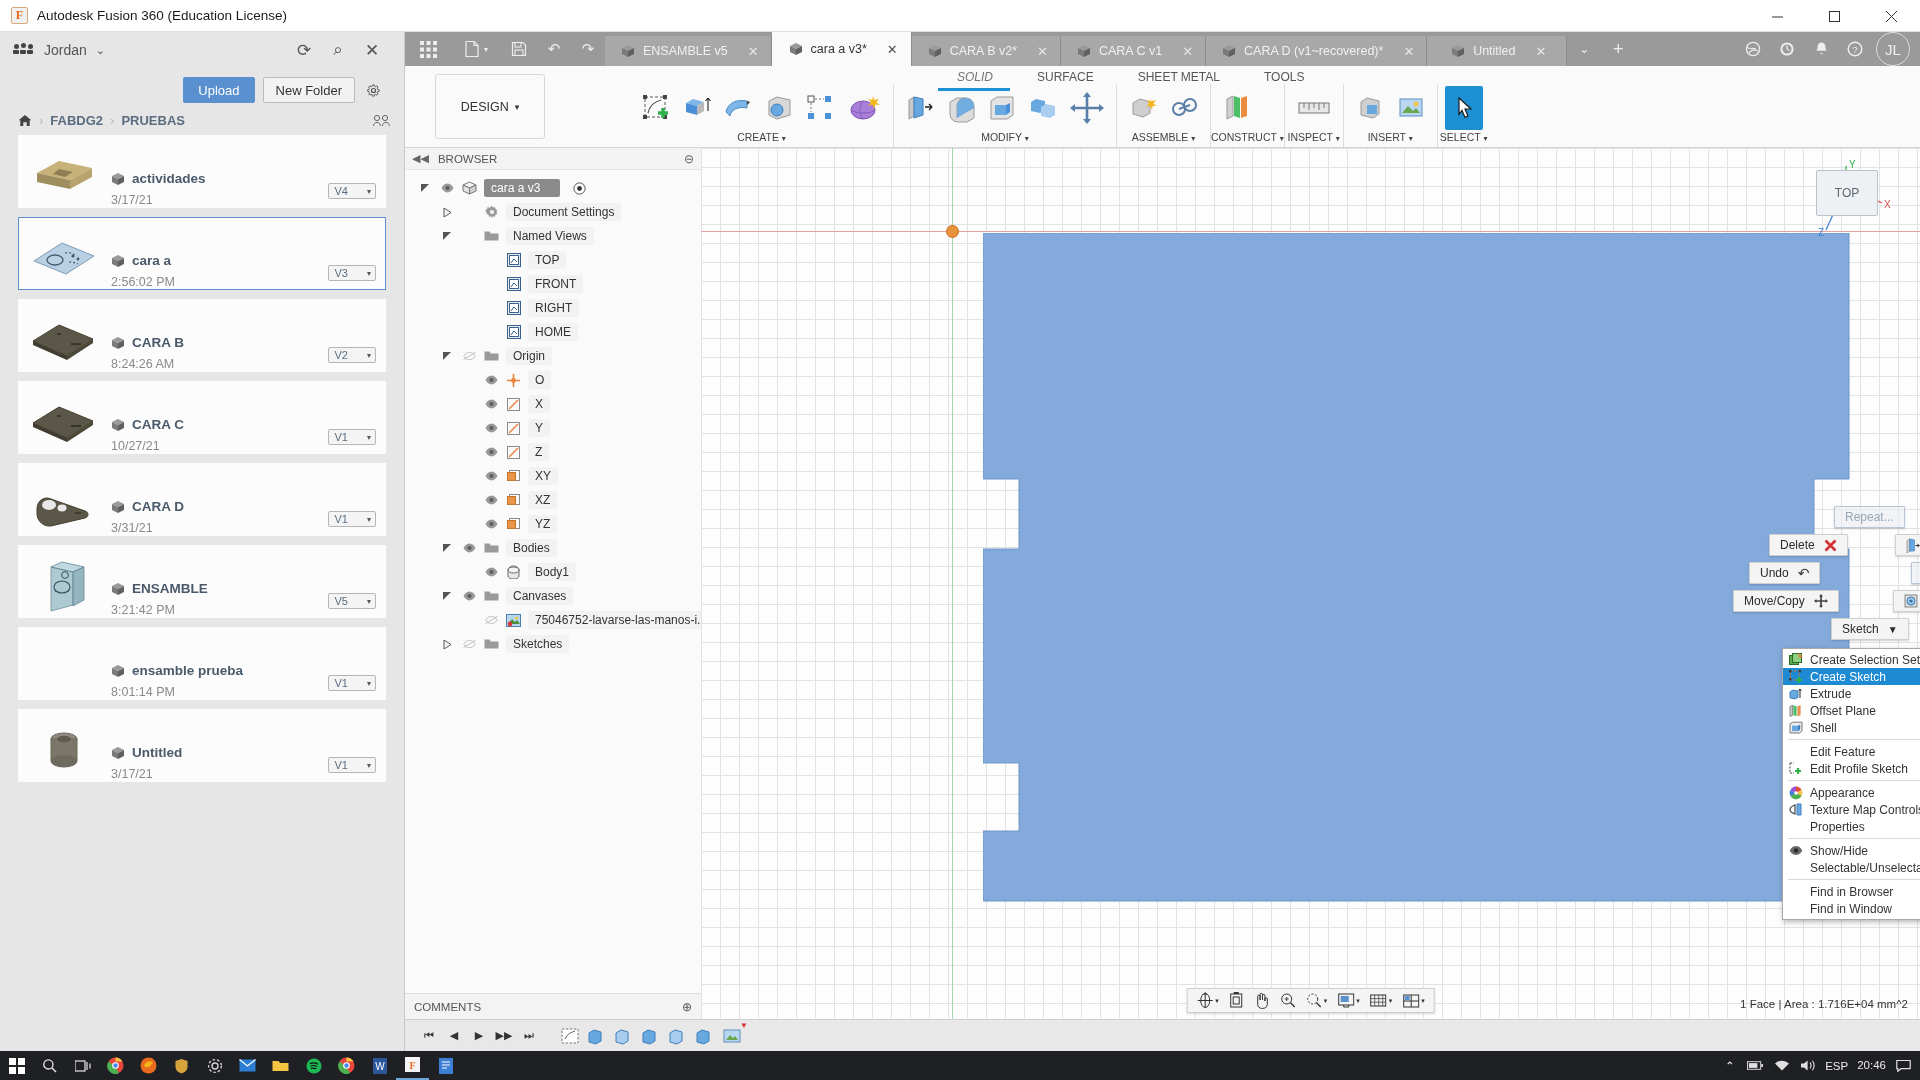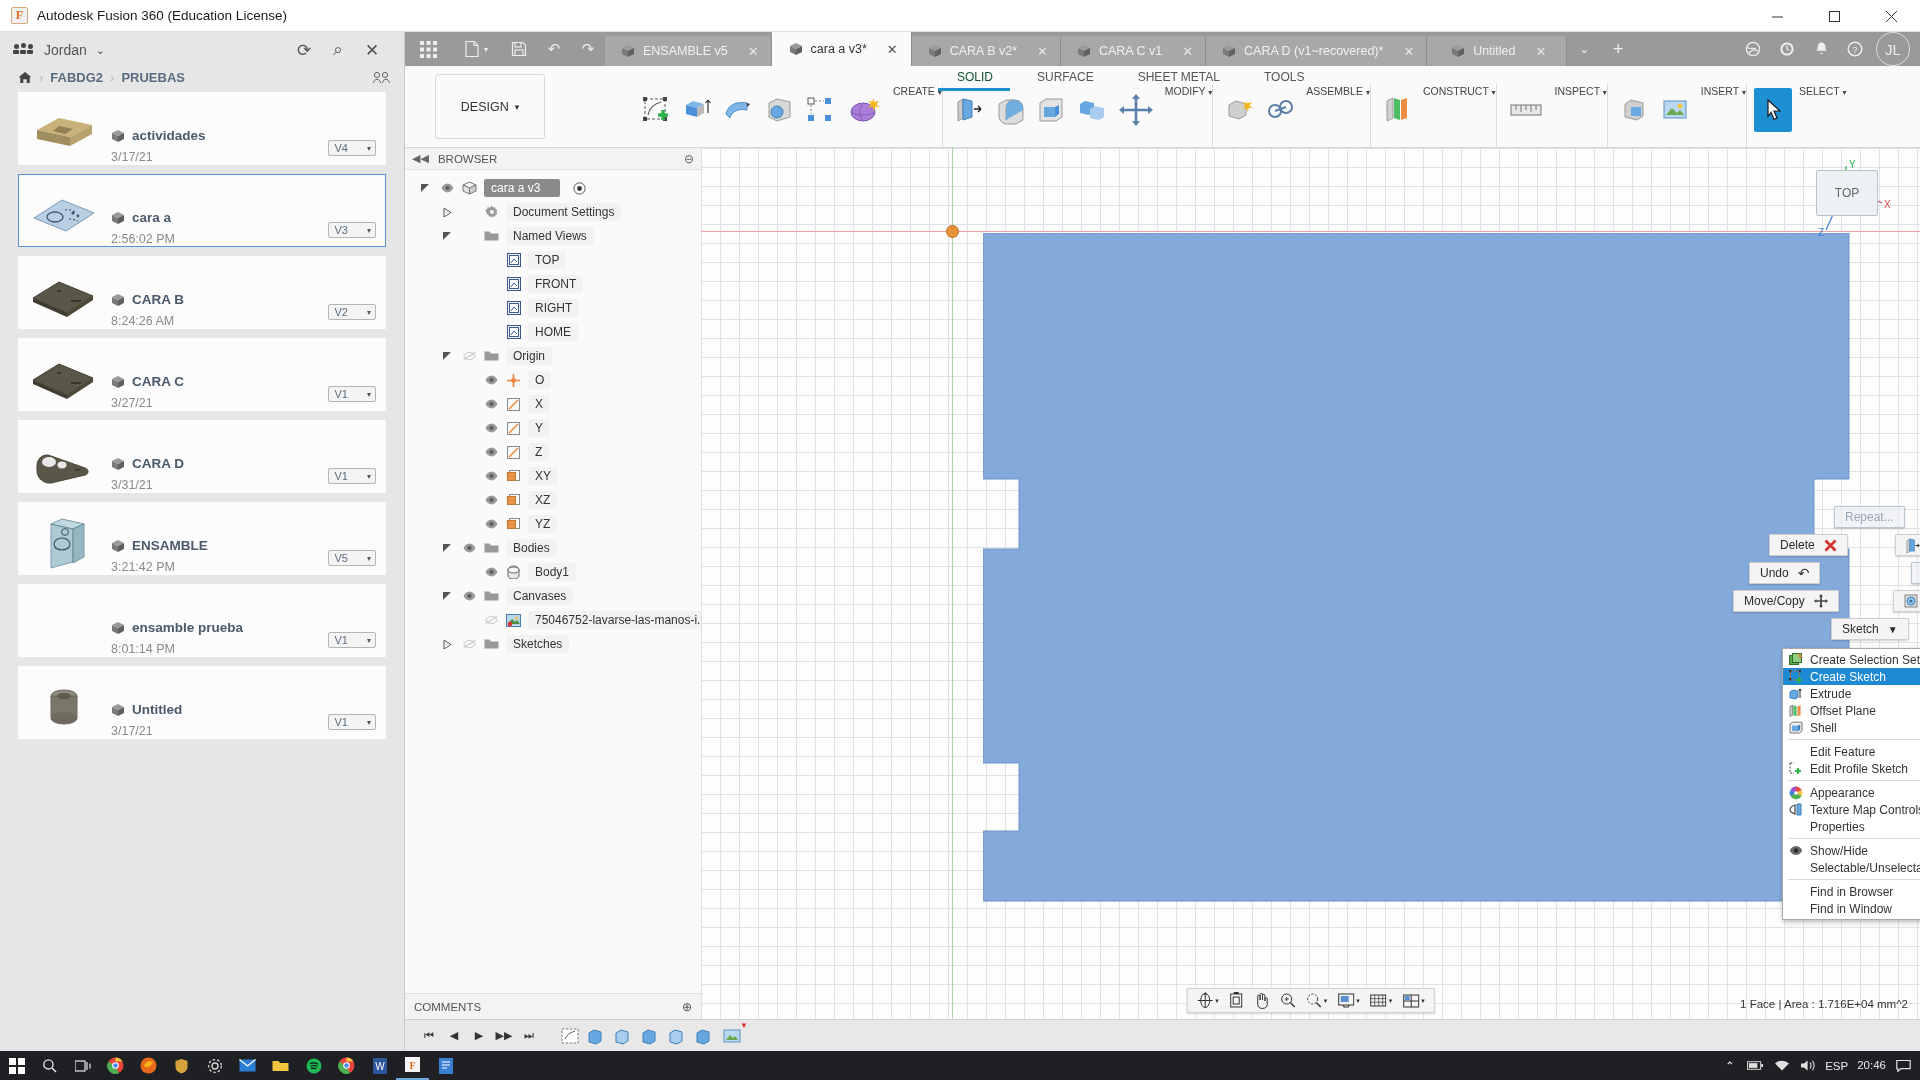"SOLID" #ribtabs div.active { color: #14532d -> #737373; font-style: none -> italic }
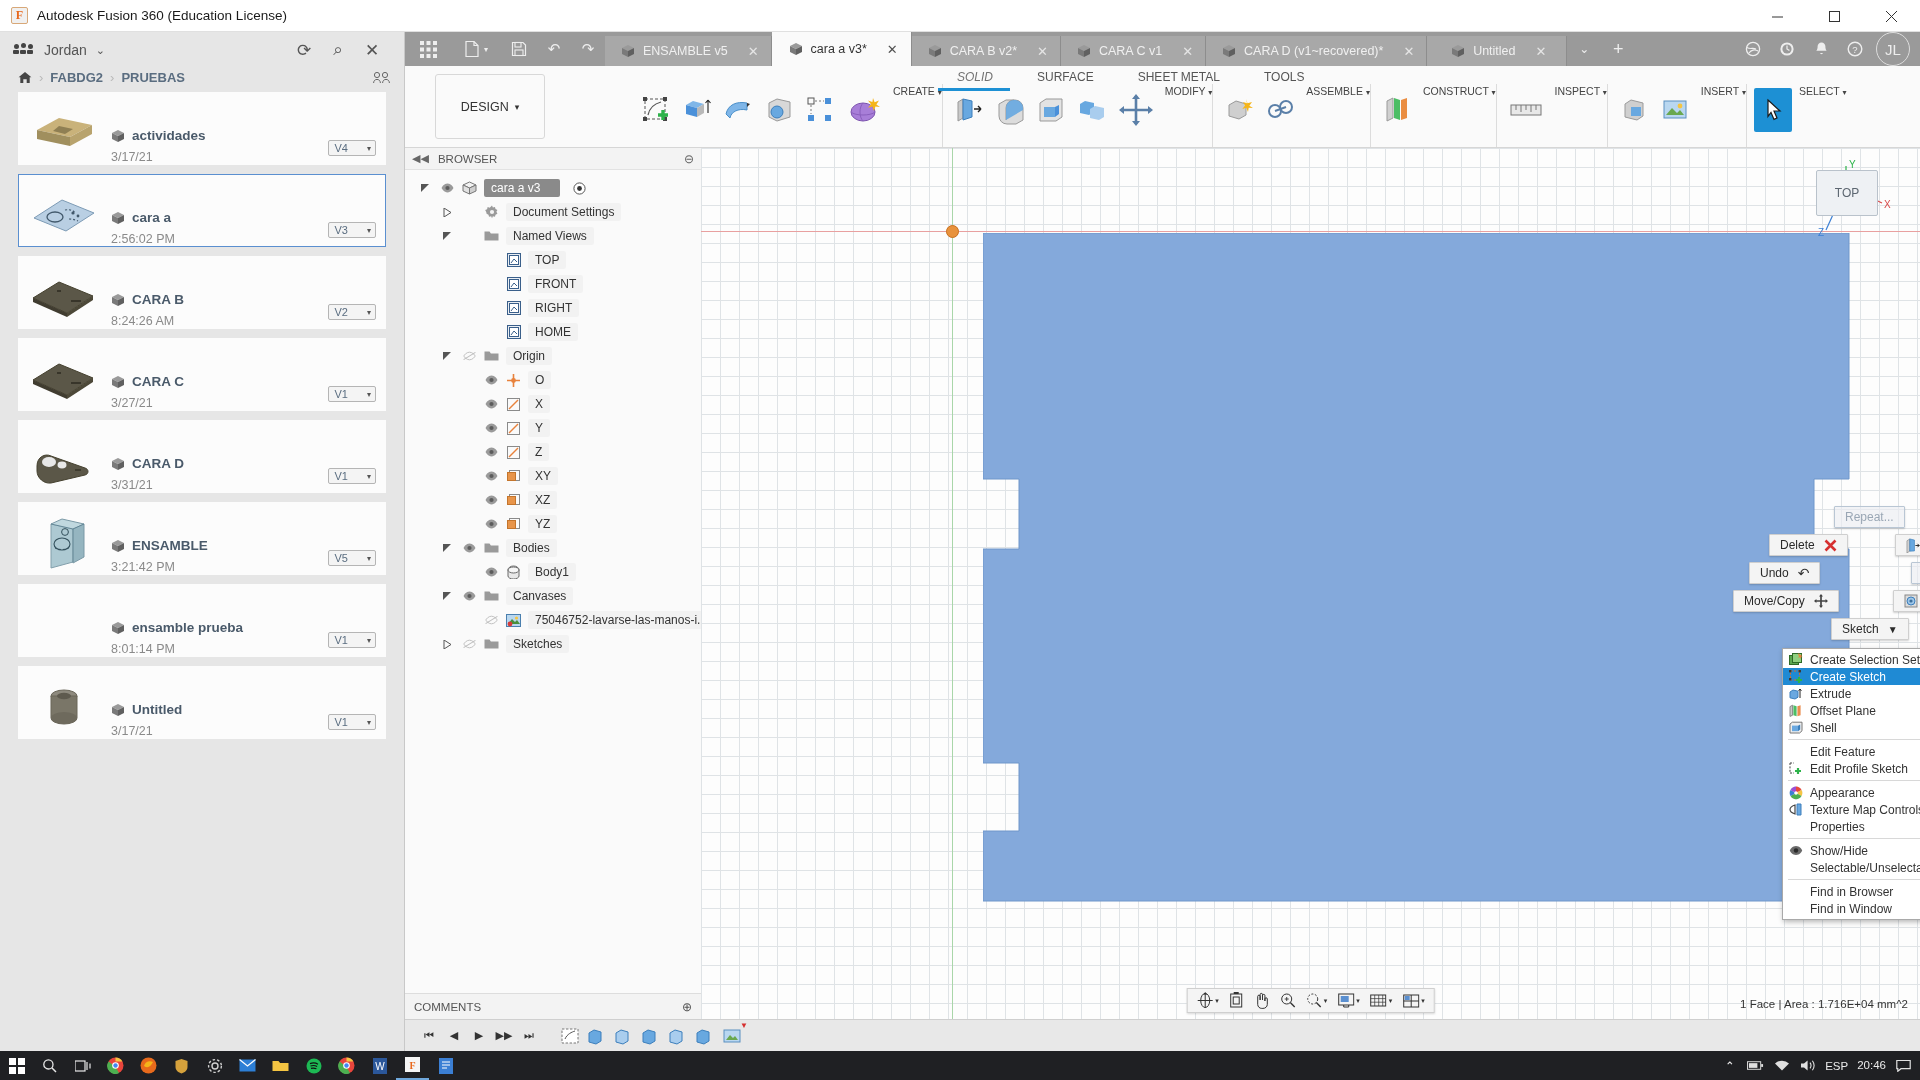"Upload" div { html: none -> <div> <button>Upload</button> <button>New Folder</button> <span> <svg> <path></path> <path></path> </svg> </span> </div> }
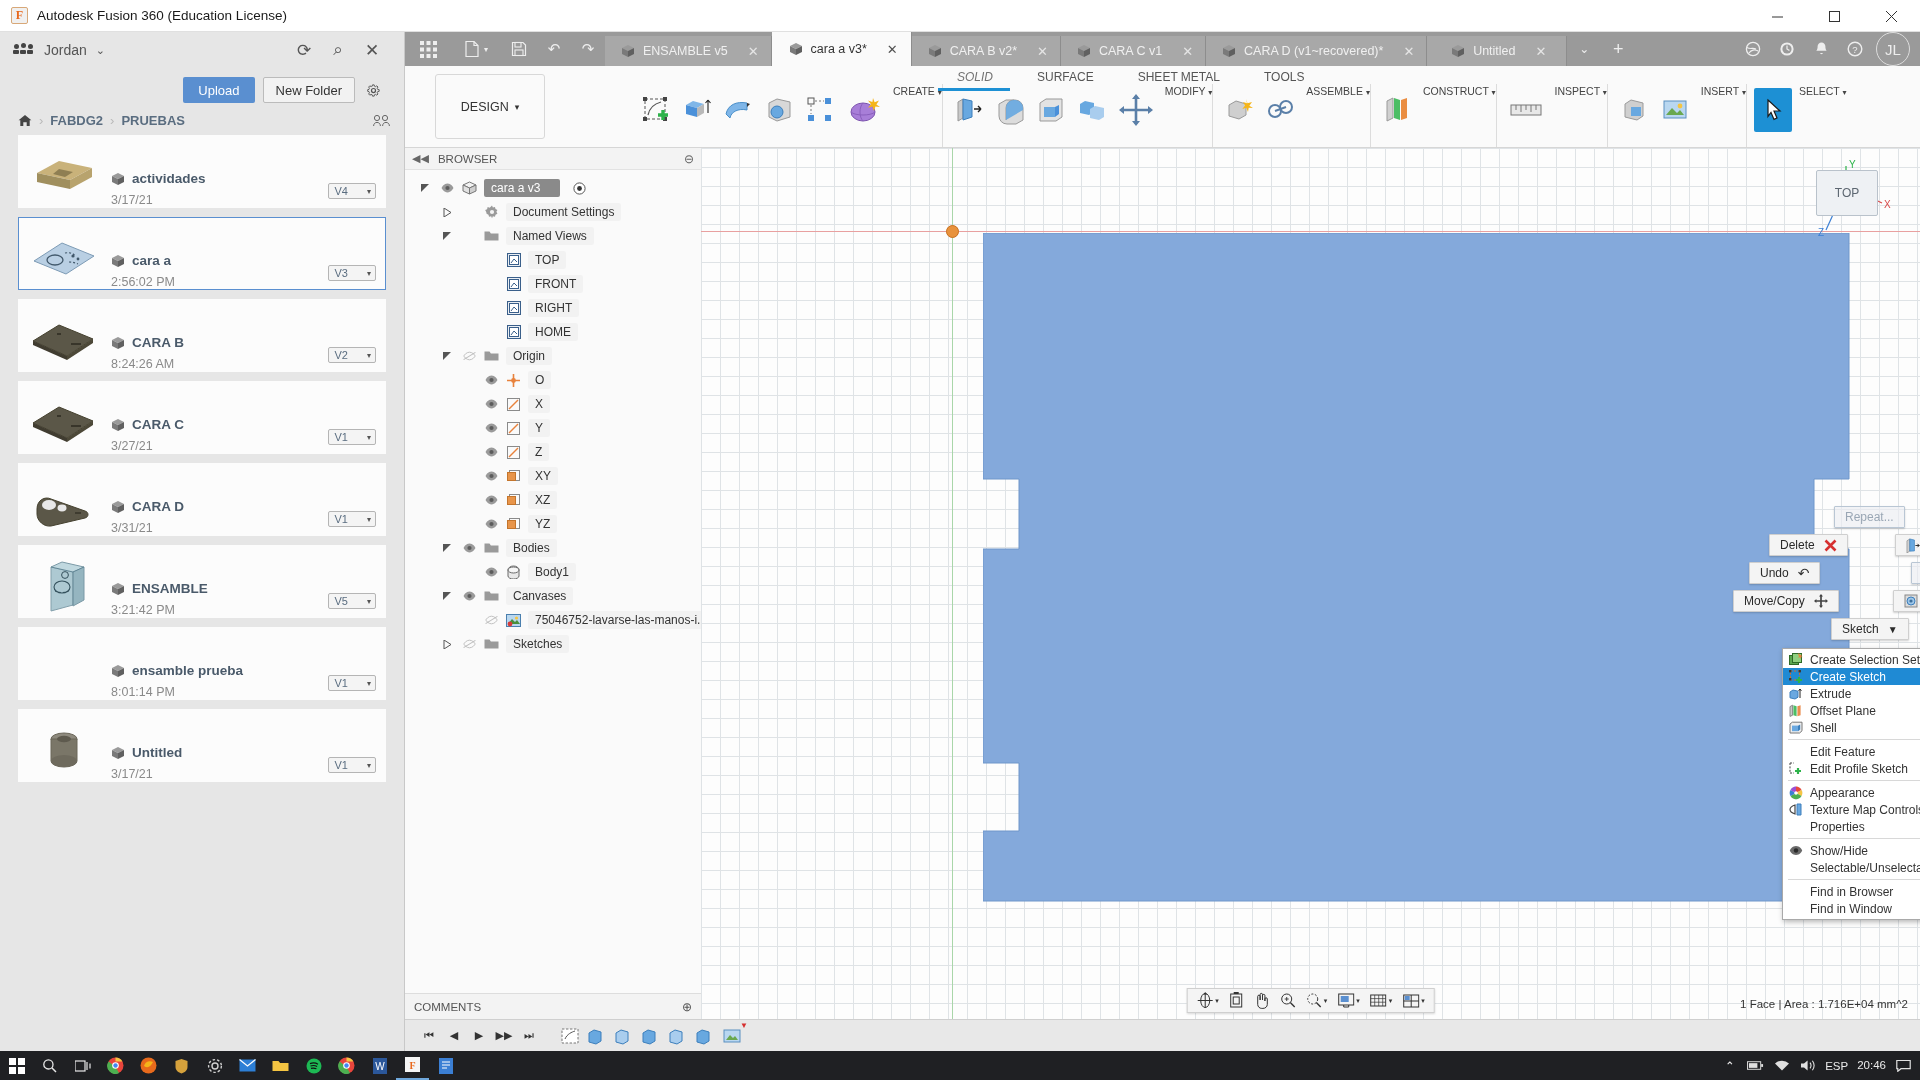"CREATE ▾" .ribgroup { flex-direction: row -> column }
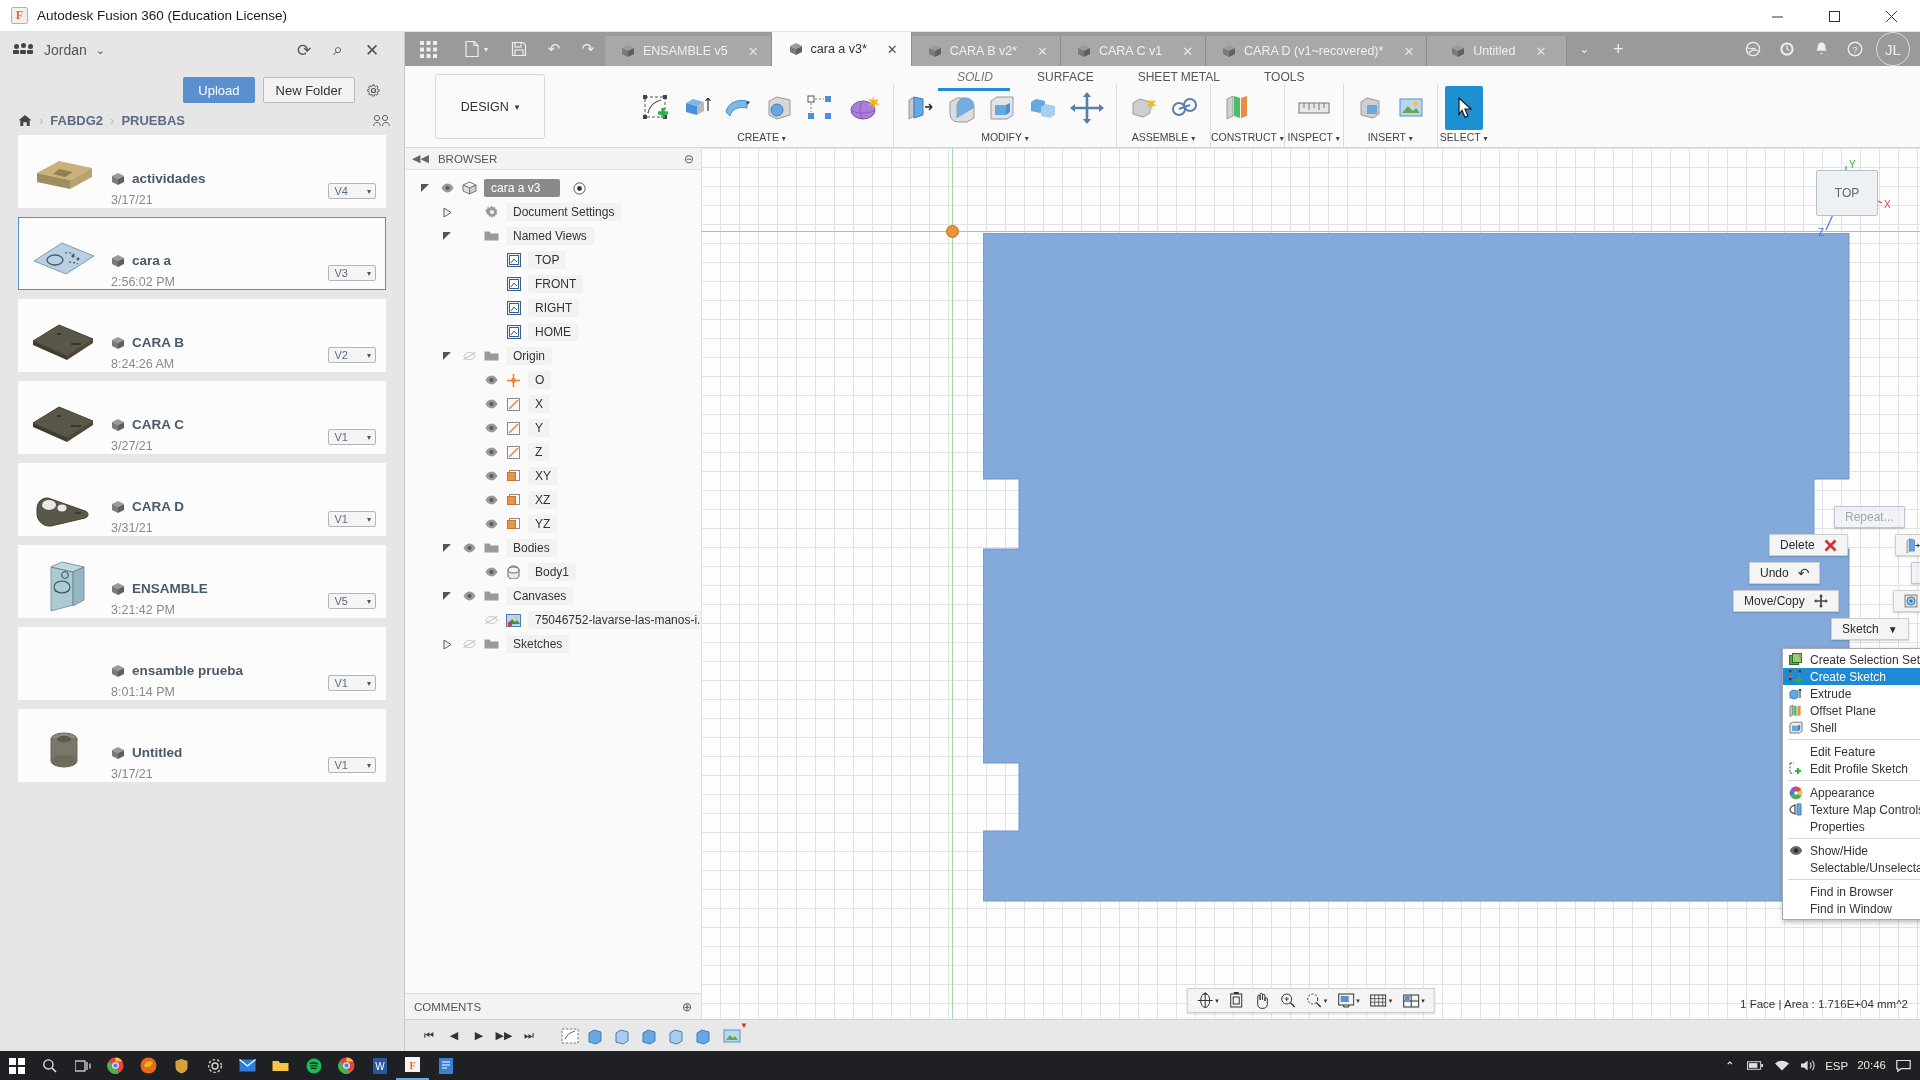"3/27/21" div.fi-date { text: 3/27/21 -> 10/27/21 }
